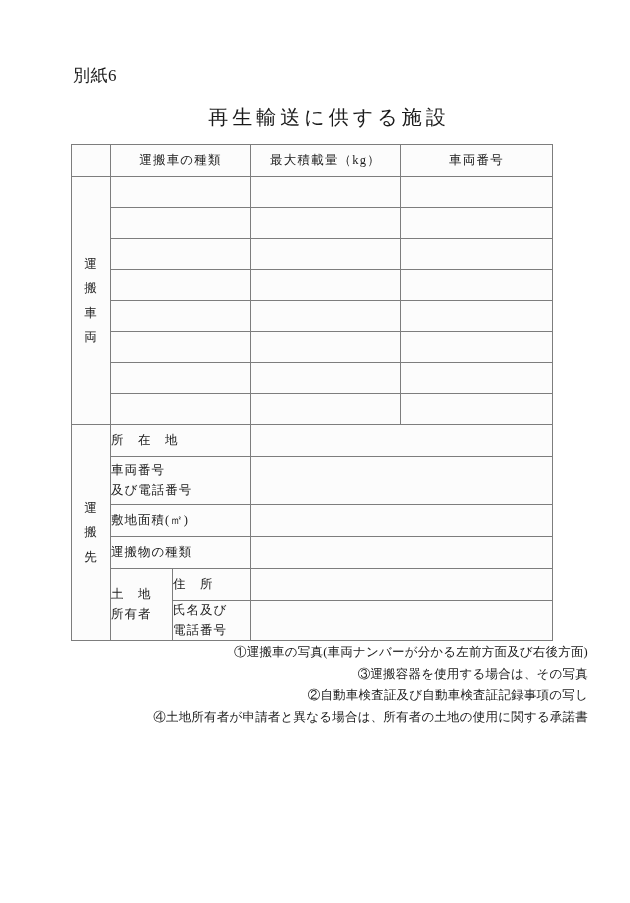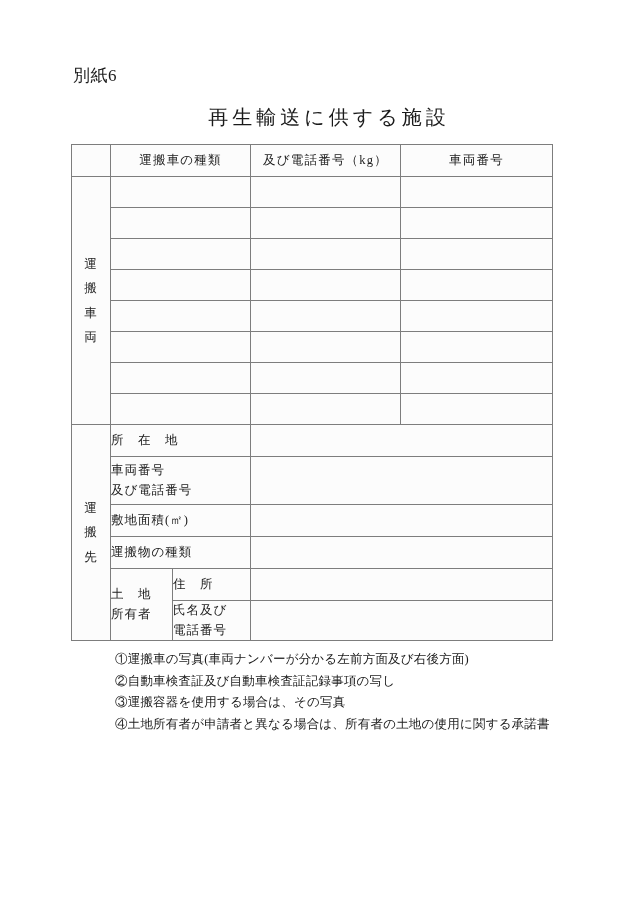"及び電話番号（kg）" td.hdr-cell { text: 及び電話番号 -> 最大積載量 }
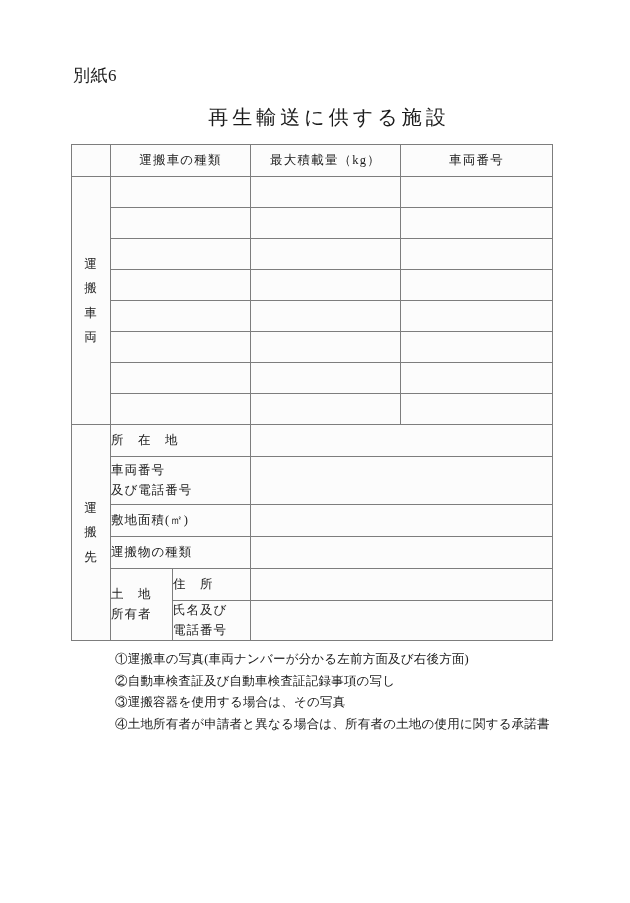"①運搬車の写真(車両ナンバーが分かる左前方面及び右後方面)" .notes-list { margin: 12px -> 5px; text-align: none -> right }
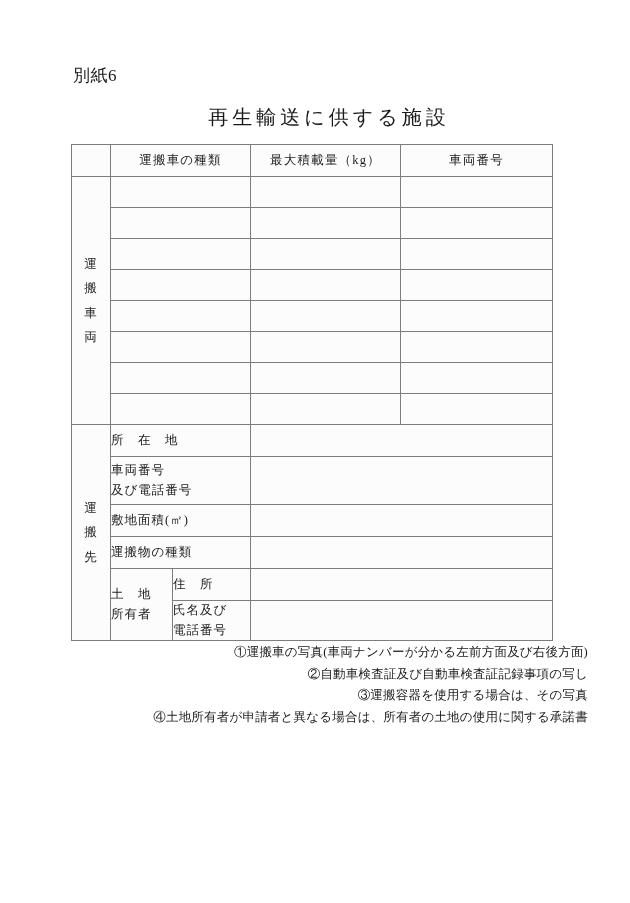"②自動車検査証及び自動車検査証記録事項の写し" li { order: before "③運搬容器を使用する場合は、その写真" -> after "③運搬容器を使用する場合は、その写真" }
